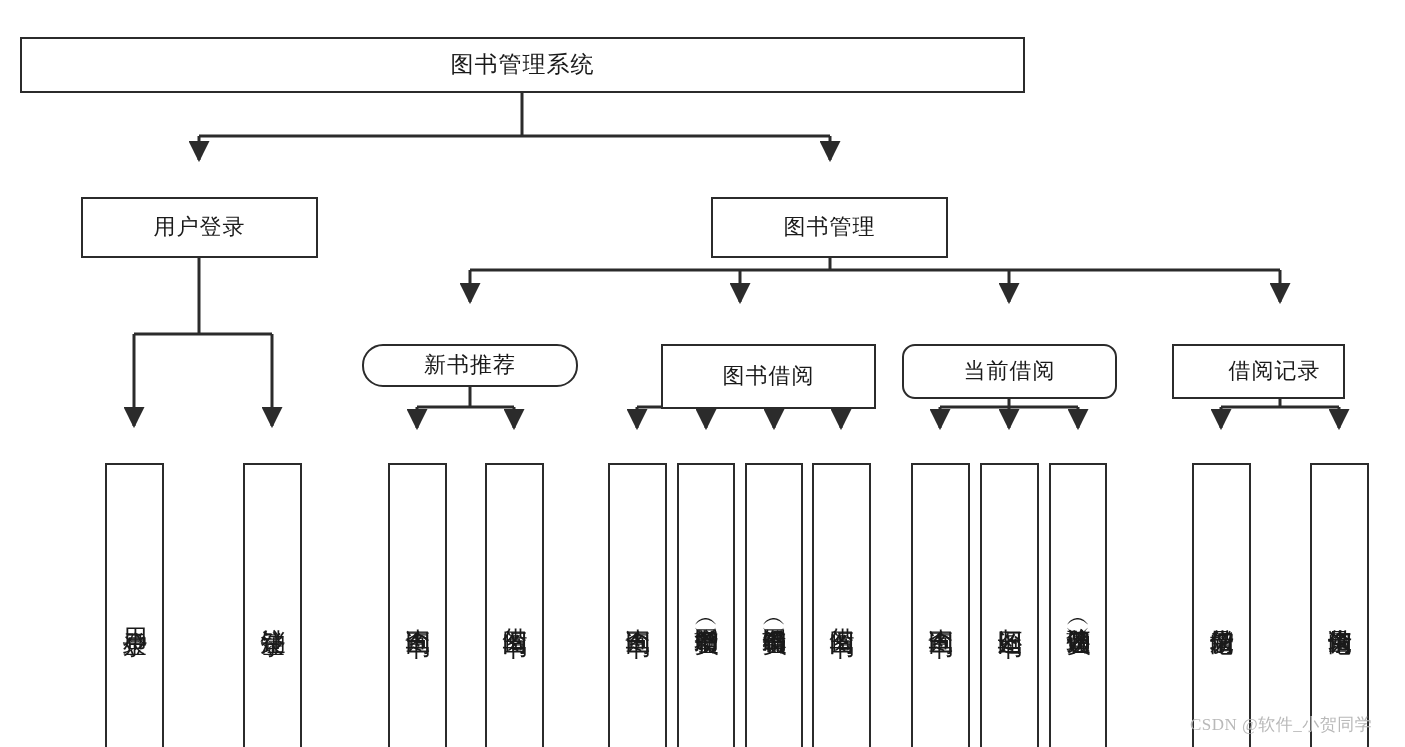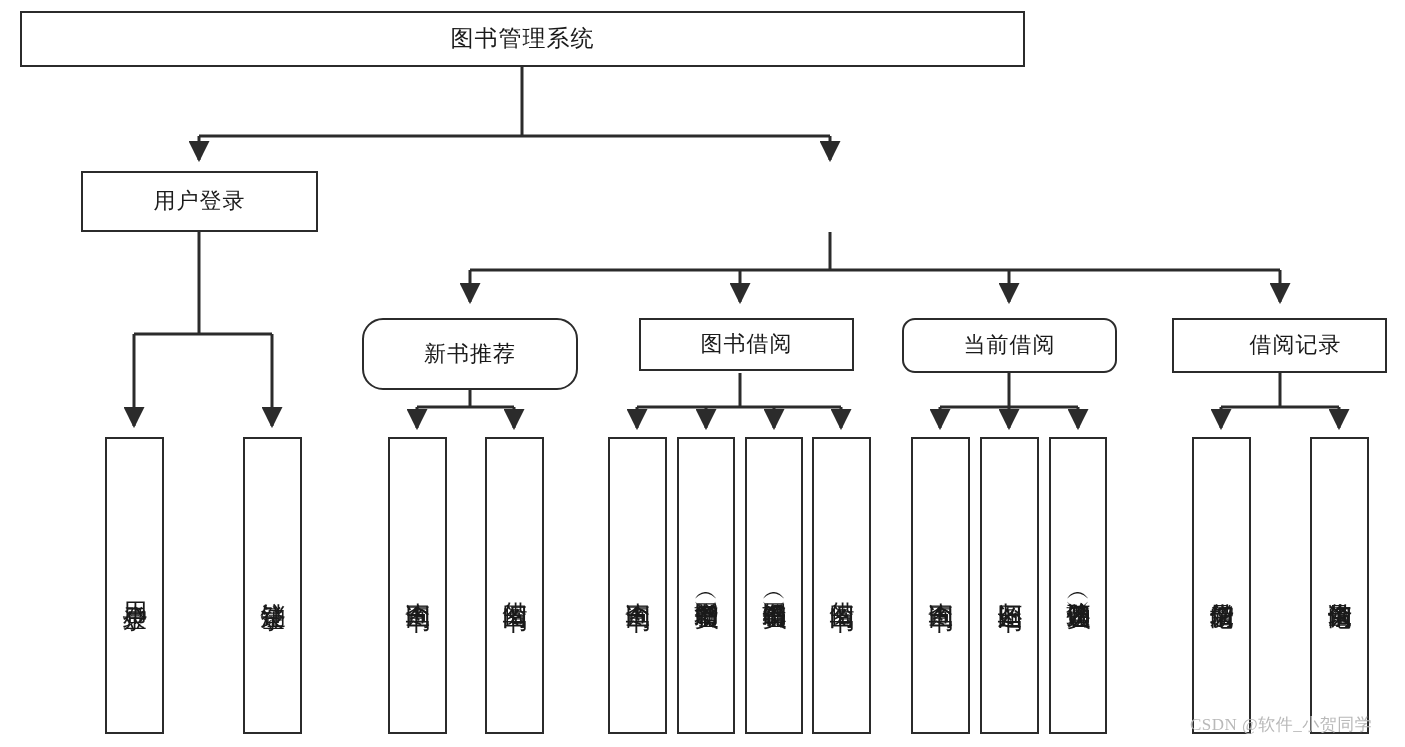"图书管理系统" .node { margin-top: none -> 26px }
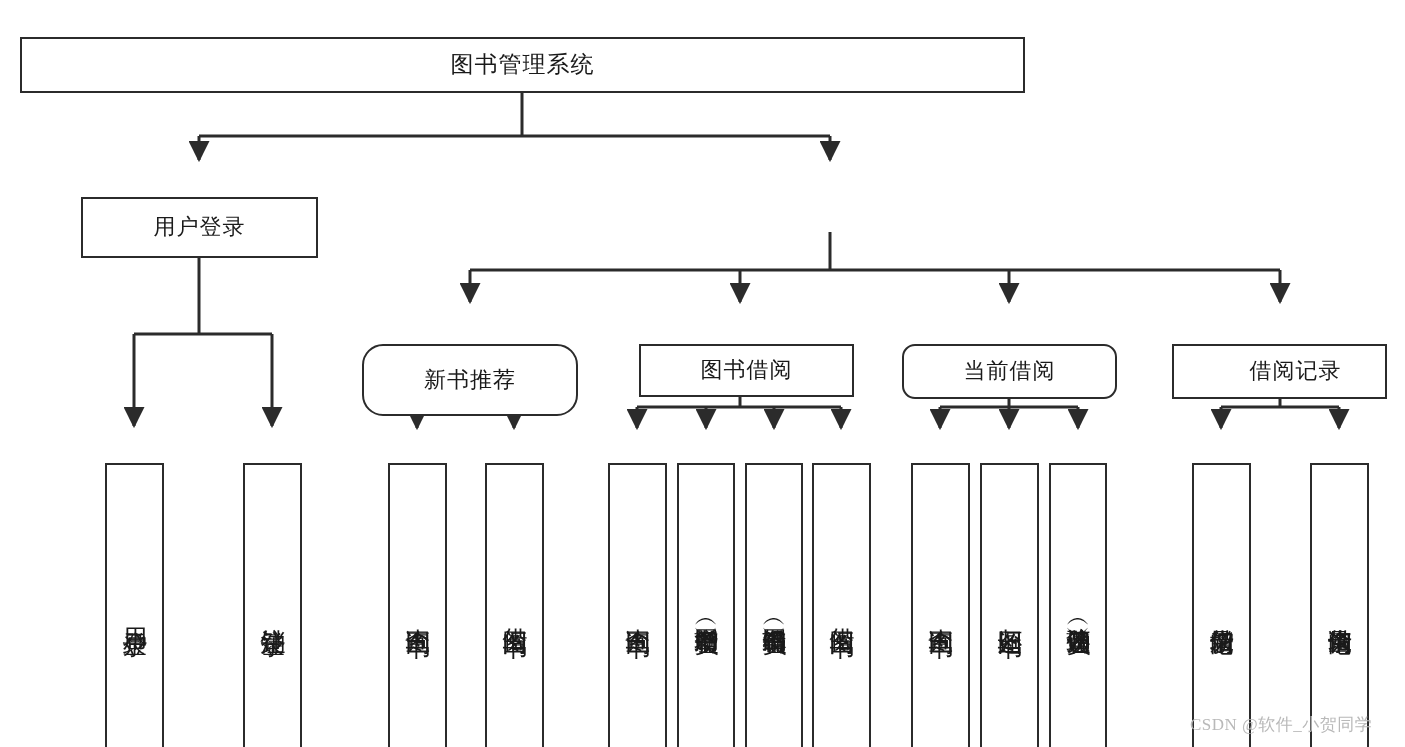"图书管理" div.node { html: none -> <div> <span>图书管理</span> </div> }
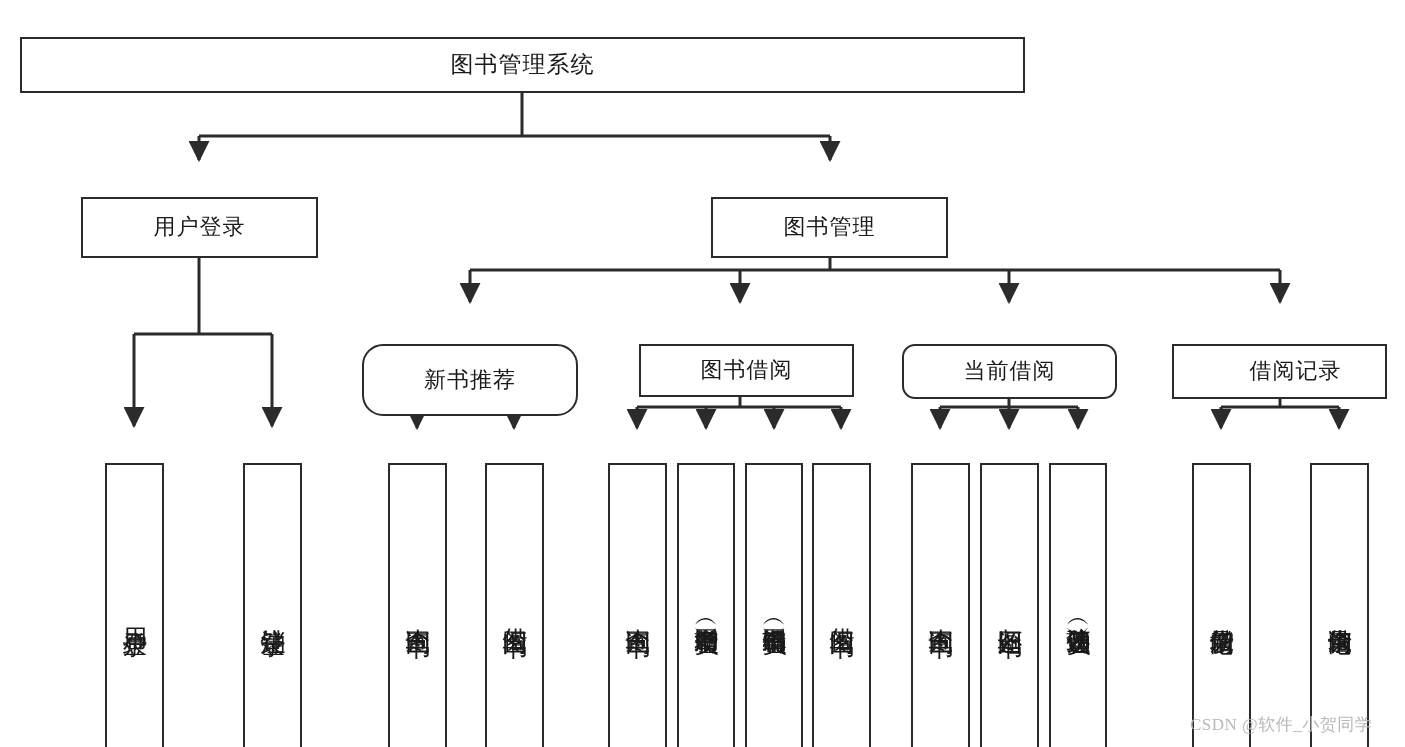"新书推荐" div.node { height: 72px -> 43px }
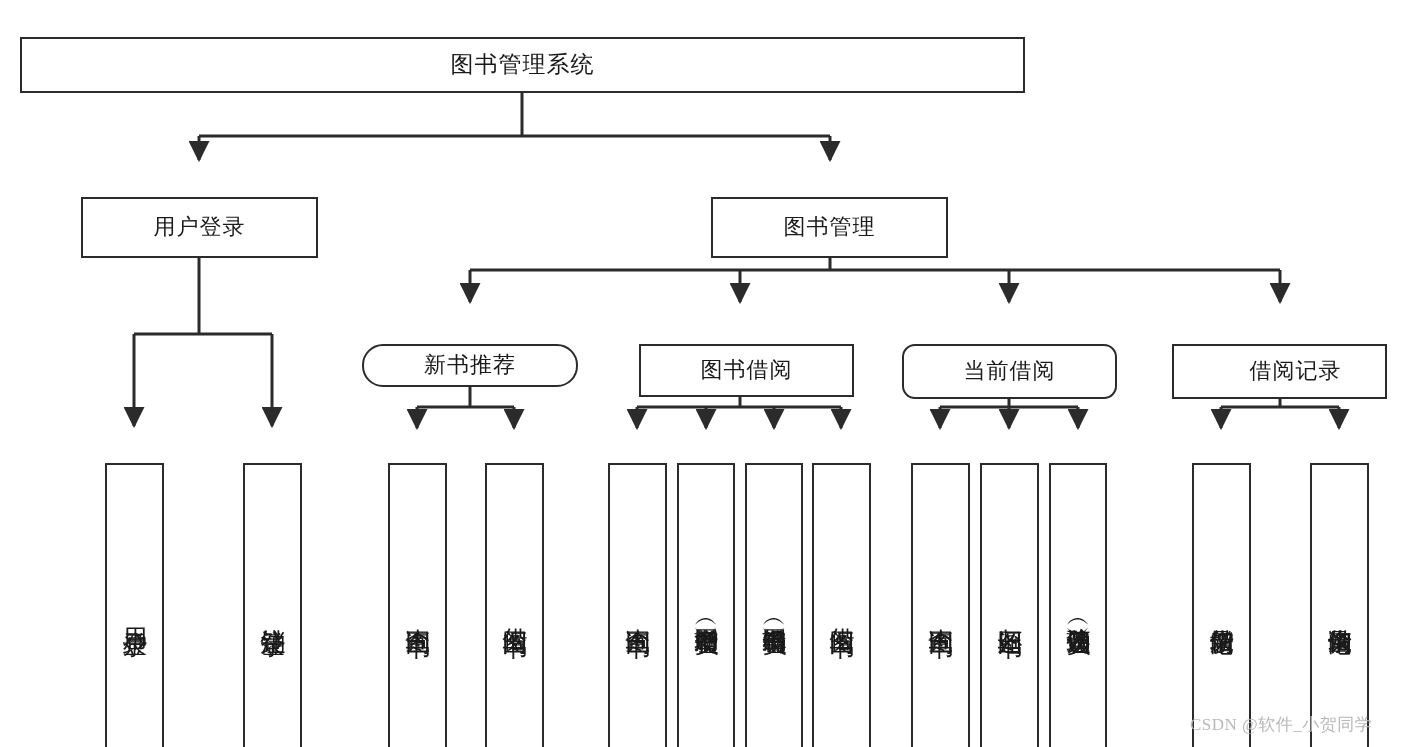"图书借阅" div.node { height: 53px -> 65px; left: 639px -> 661px }
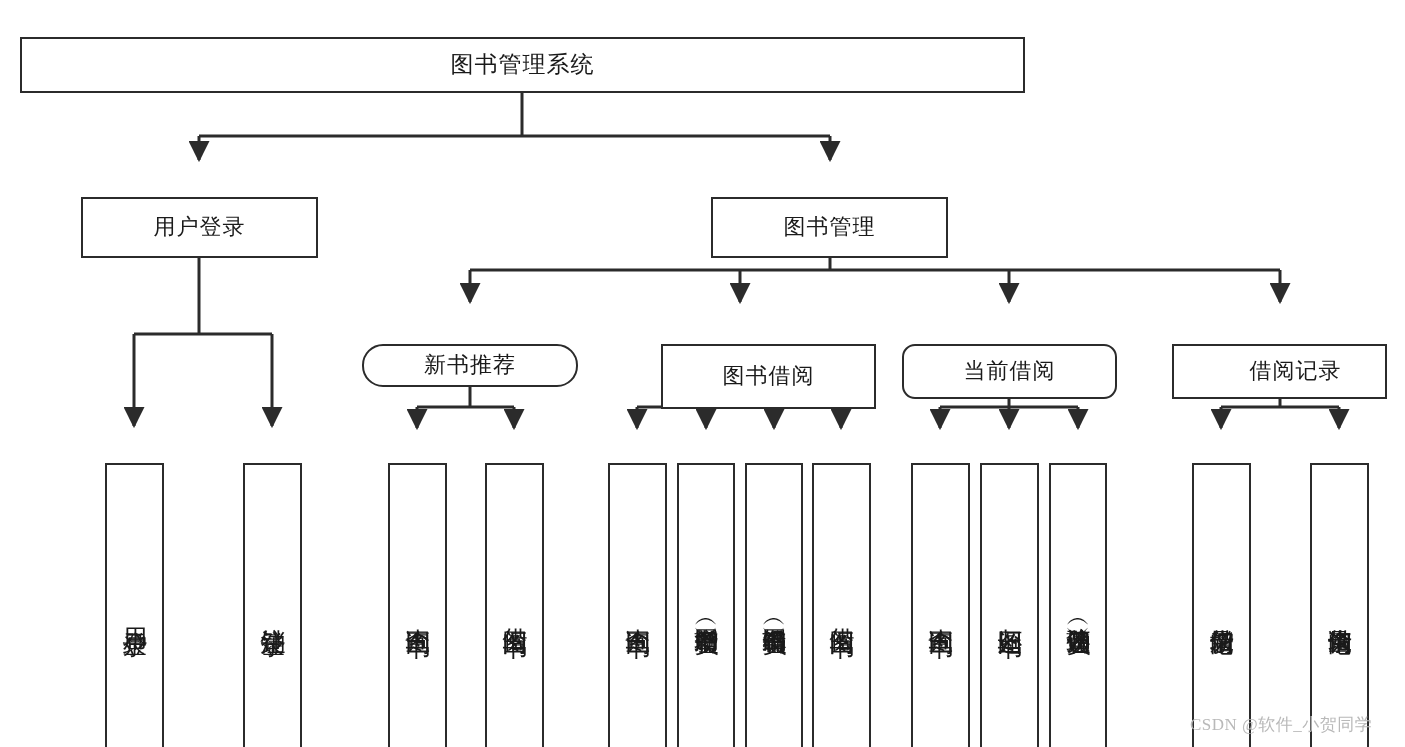"借阅记录" div.node { width: 215px -> 173px }
